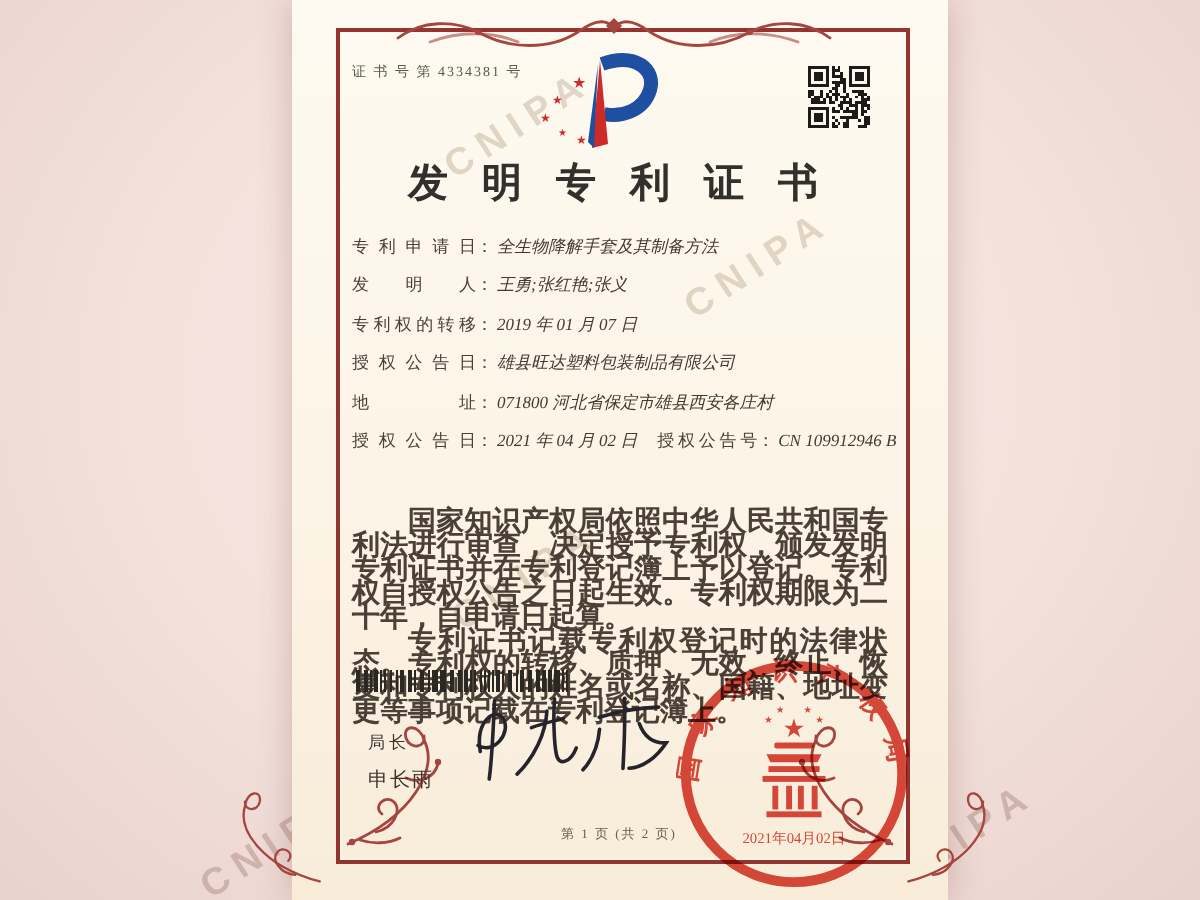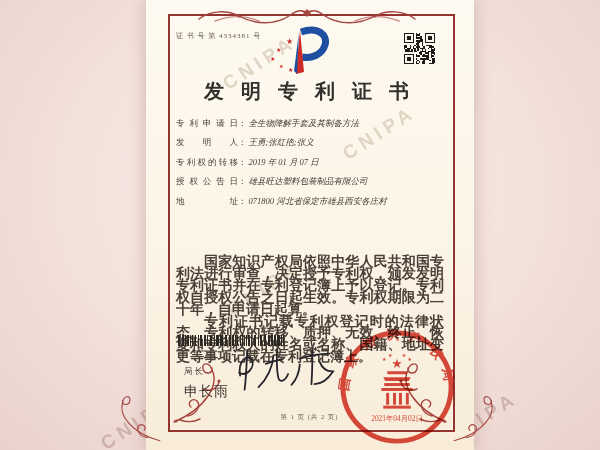"授权公告日： 2021 年 04 月" div.row { html: none -> <div> <span>授权公告日</span><span>：</span><span>2021 年 04 月 02 日</span><span><span>授权公告号</span><span>：</span><span>CN 109912946 B</span></span> </div> }
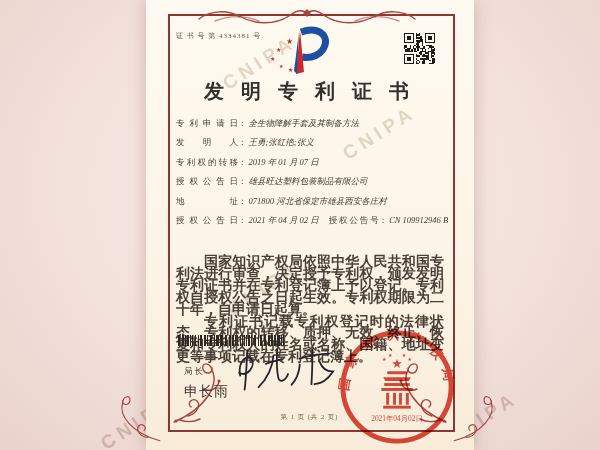"申长雨" .sig-name { font-size: 14px -> 10px }
